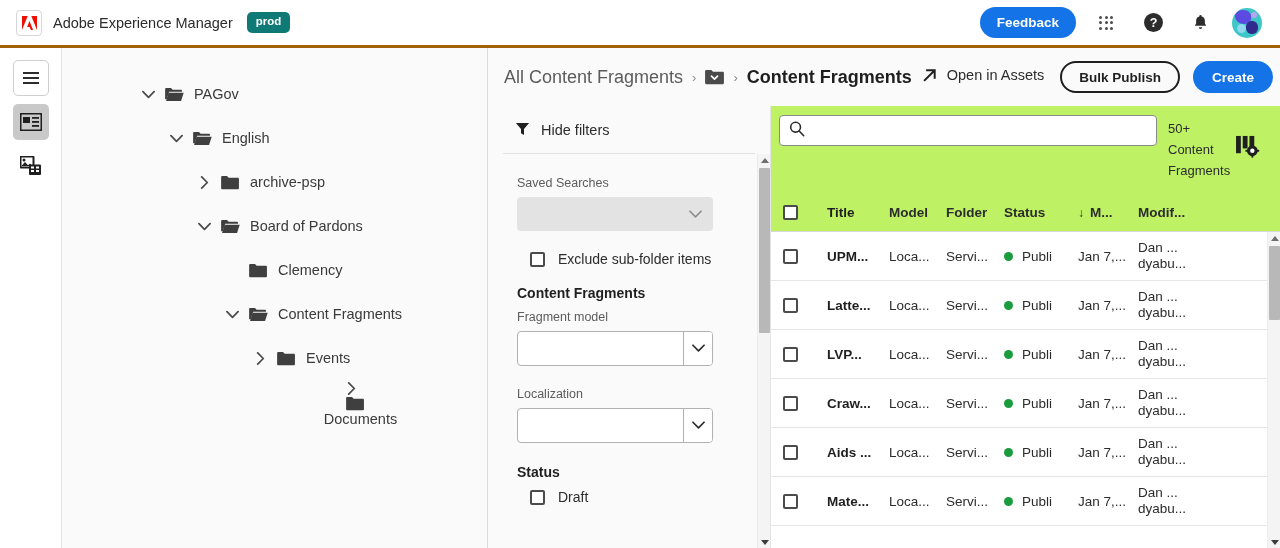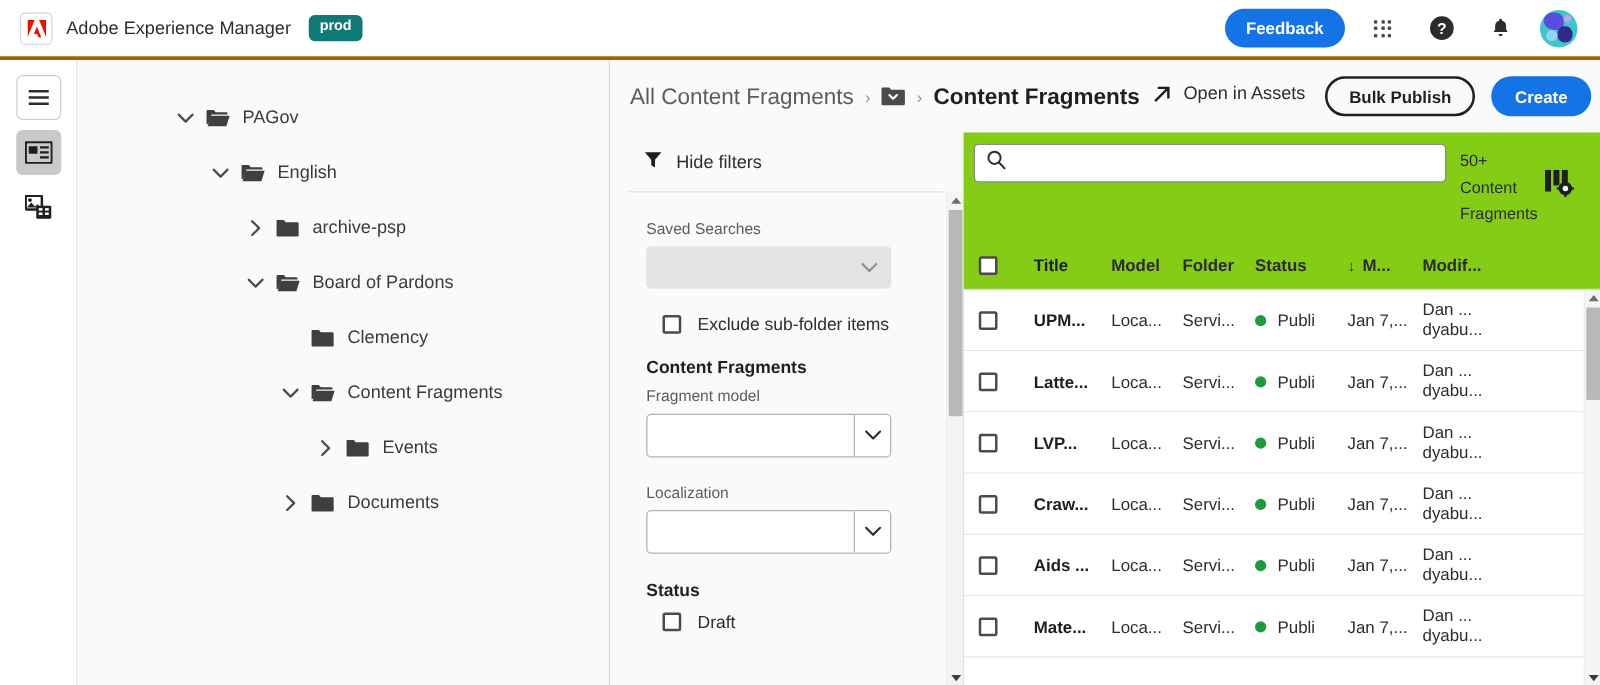"50+" .table-panel { background: #84cc16 -> #bef264 }
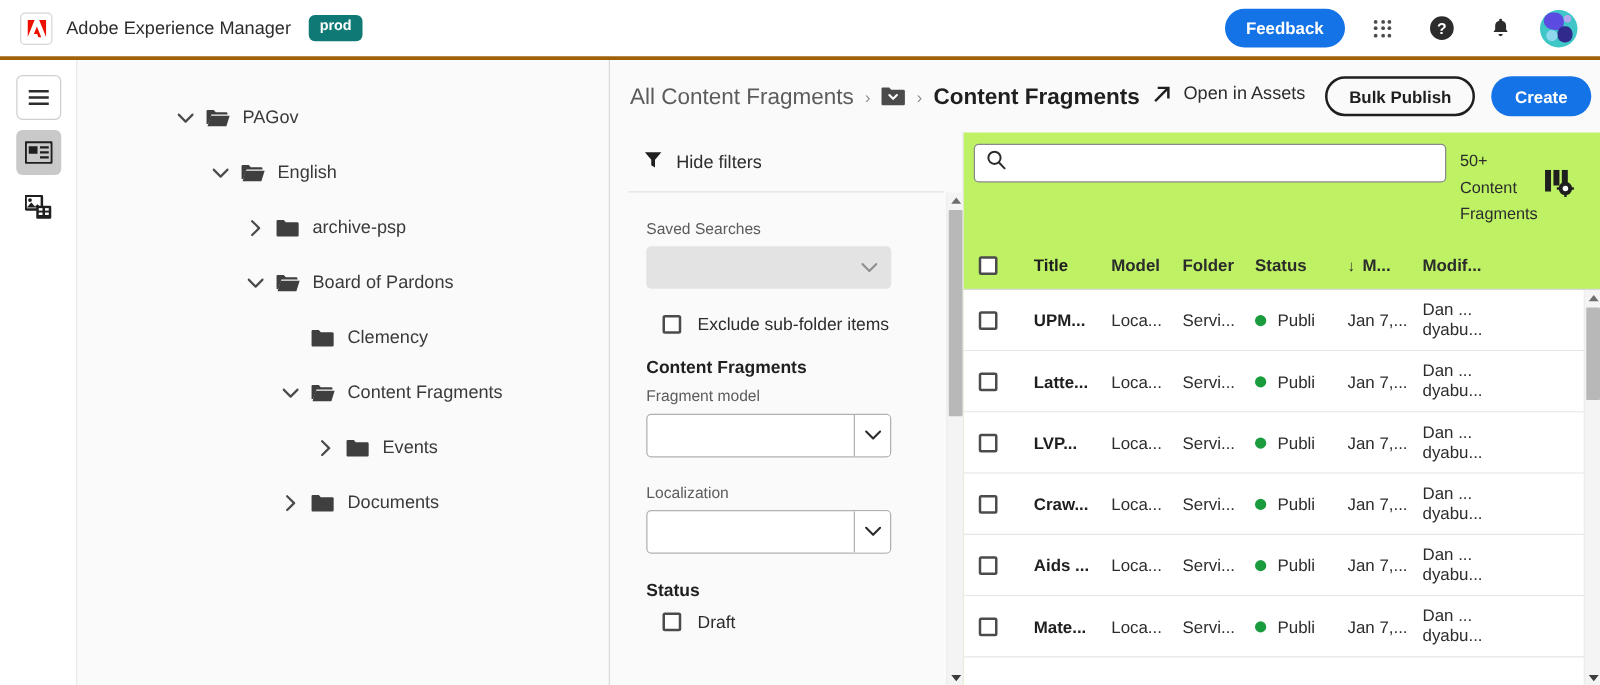"Documents" div.tree-row { flex-direction: none -> column }
